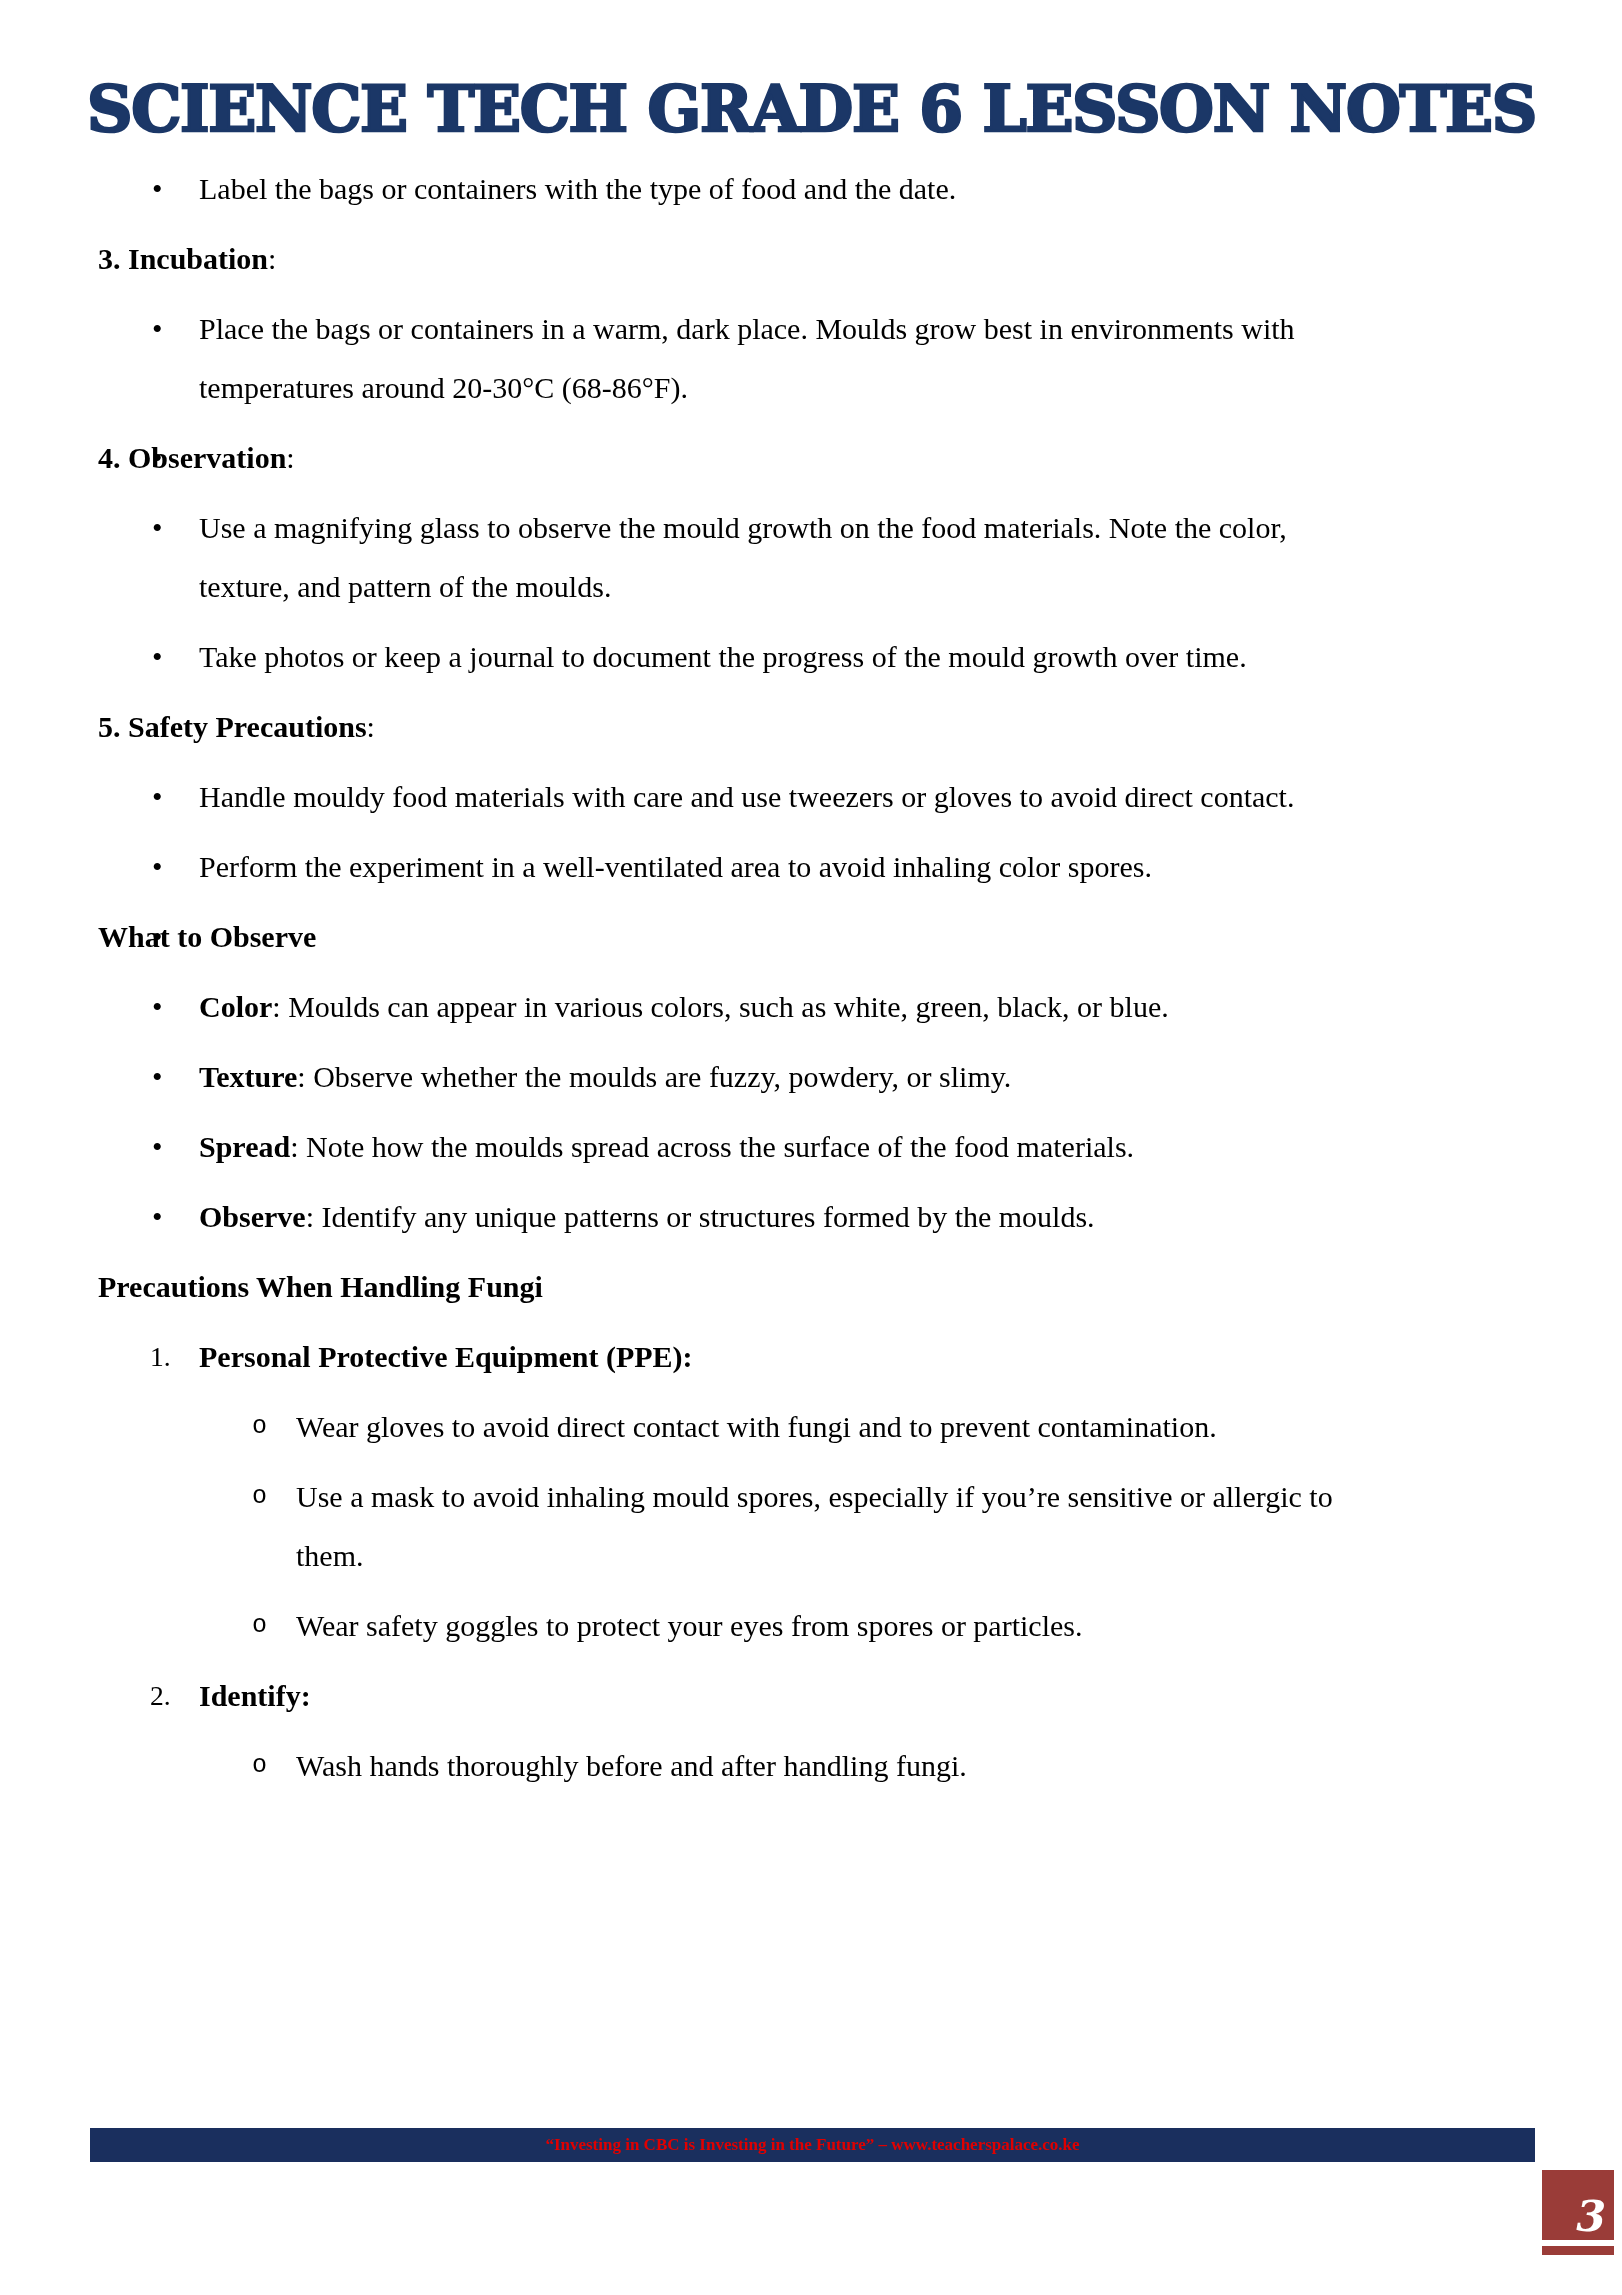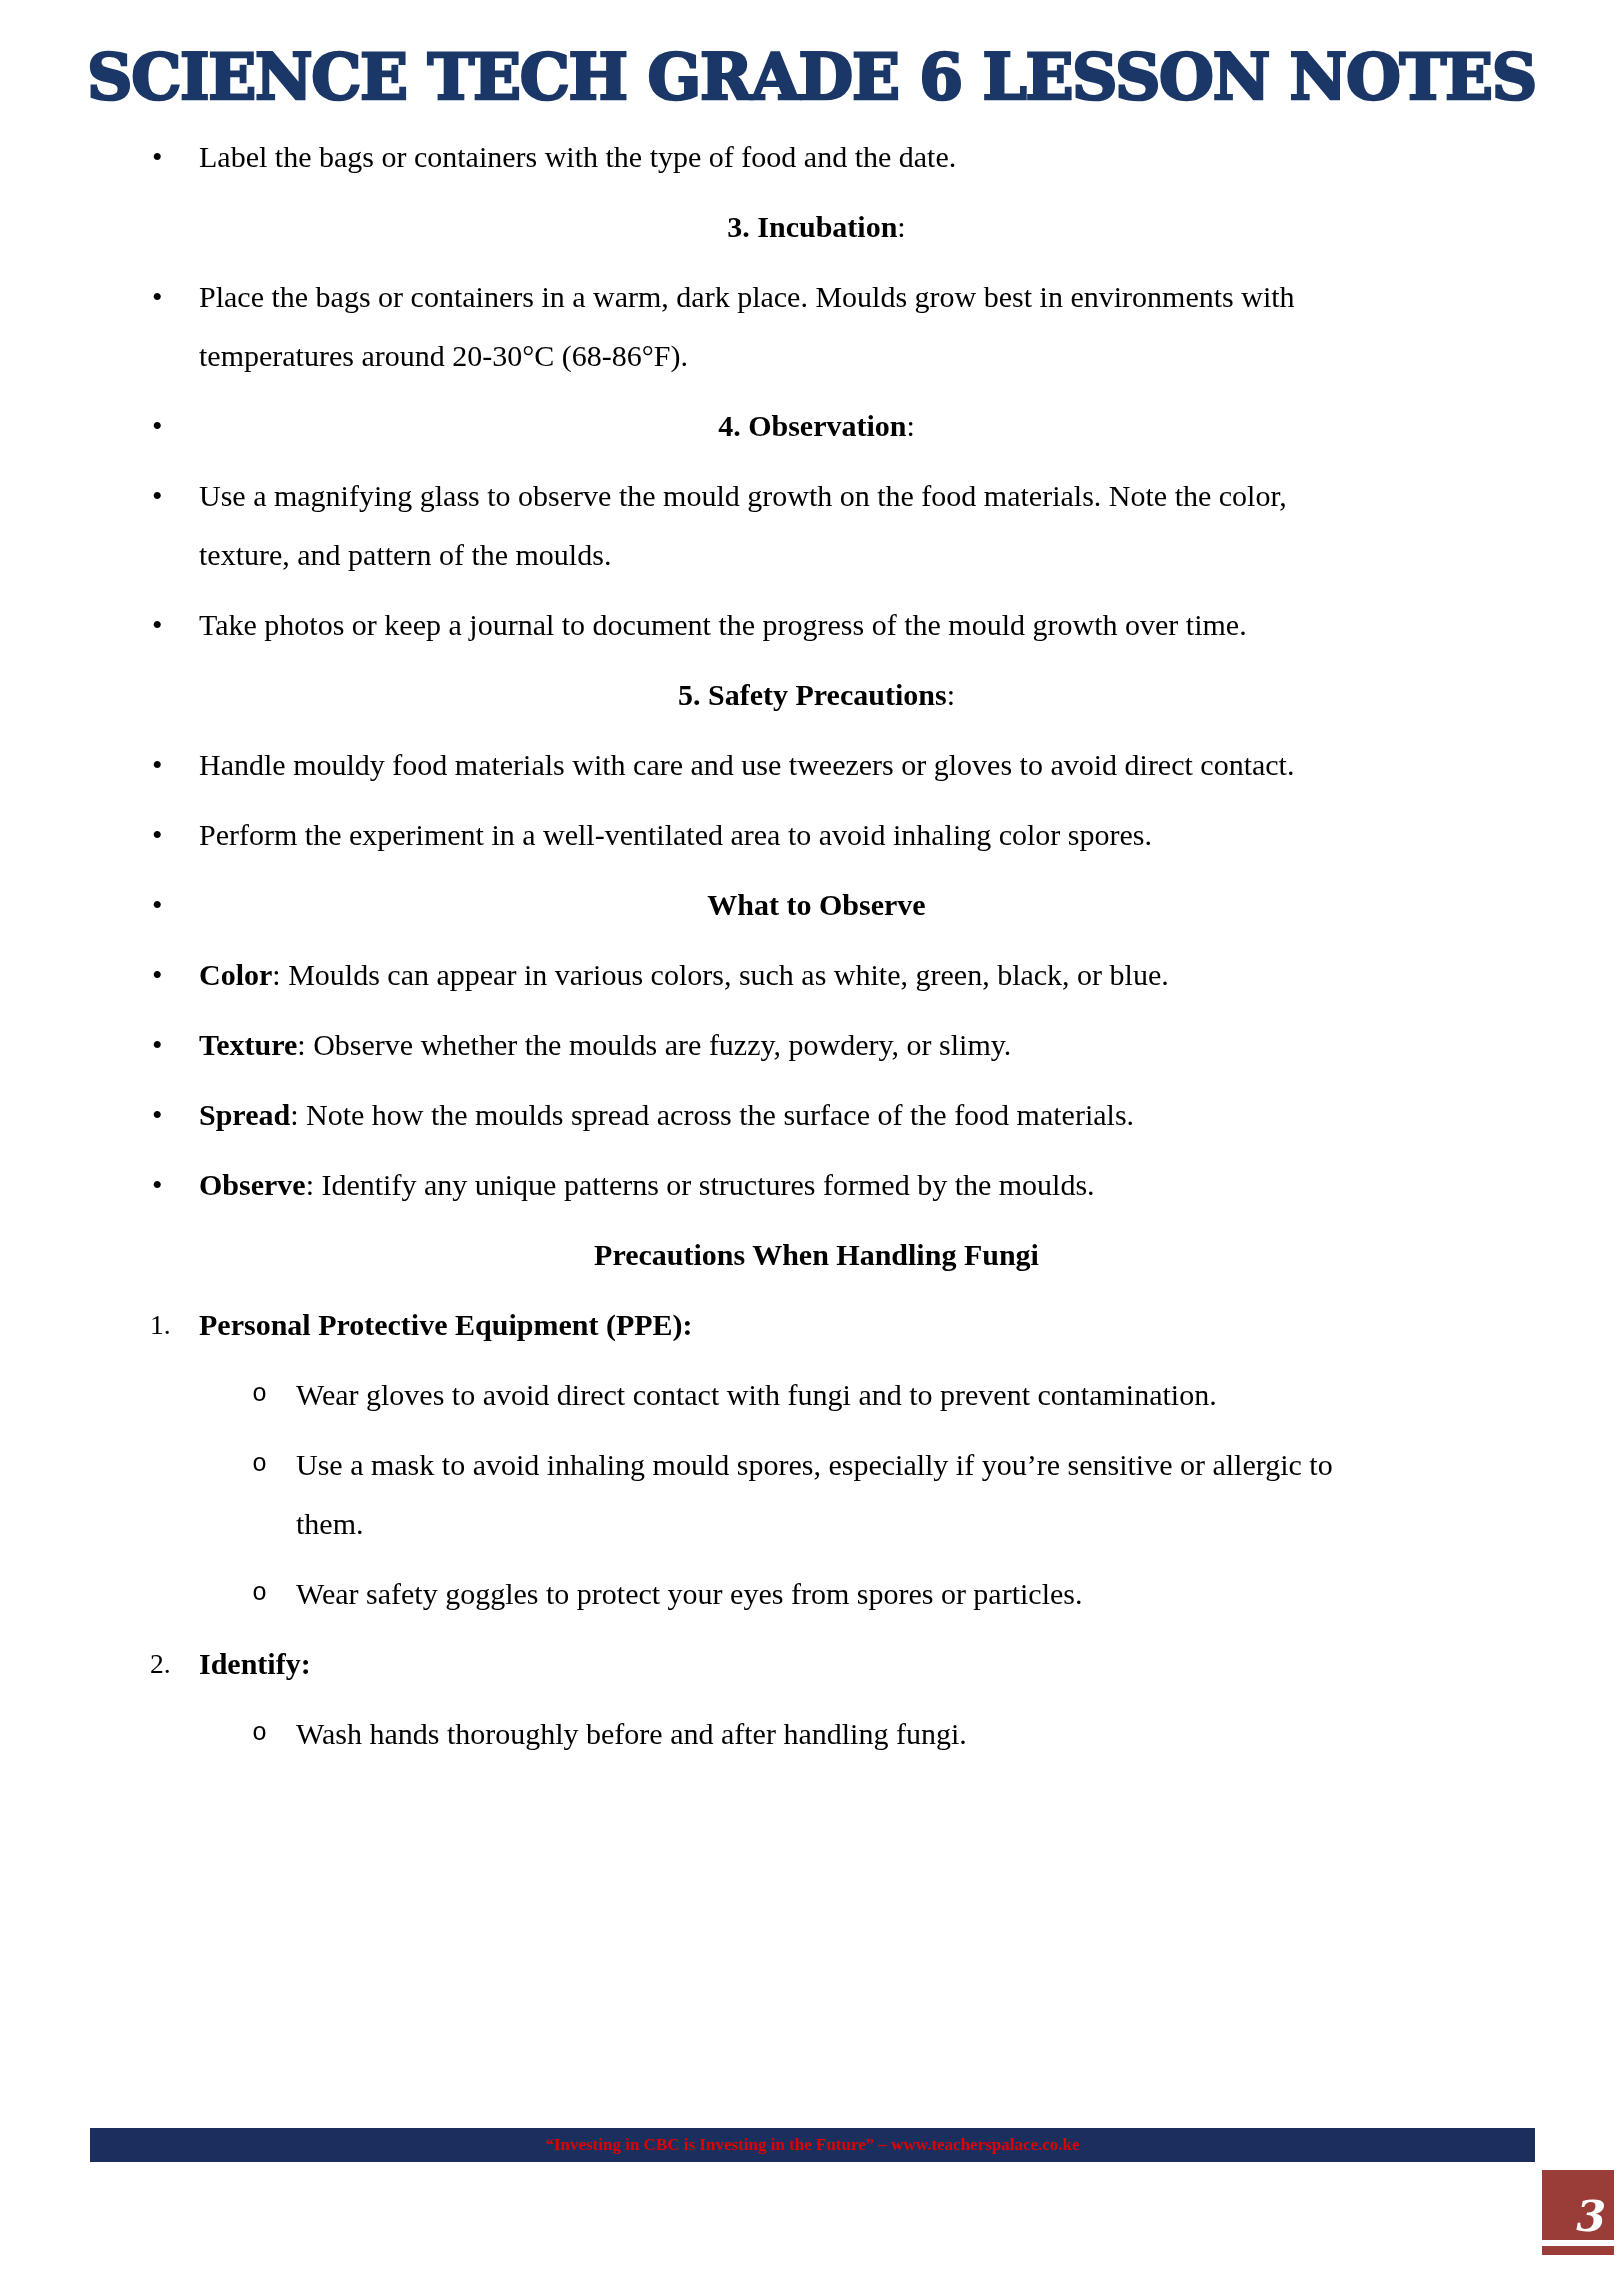"SCIENCE TECH GRADE 6 LESSON" .doc-title { padding-top: 45px -> 77px }
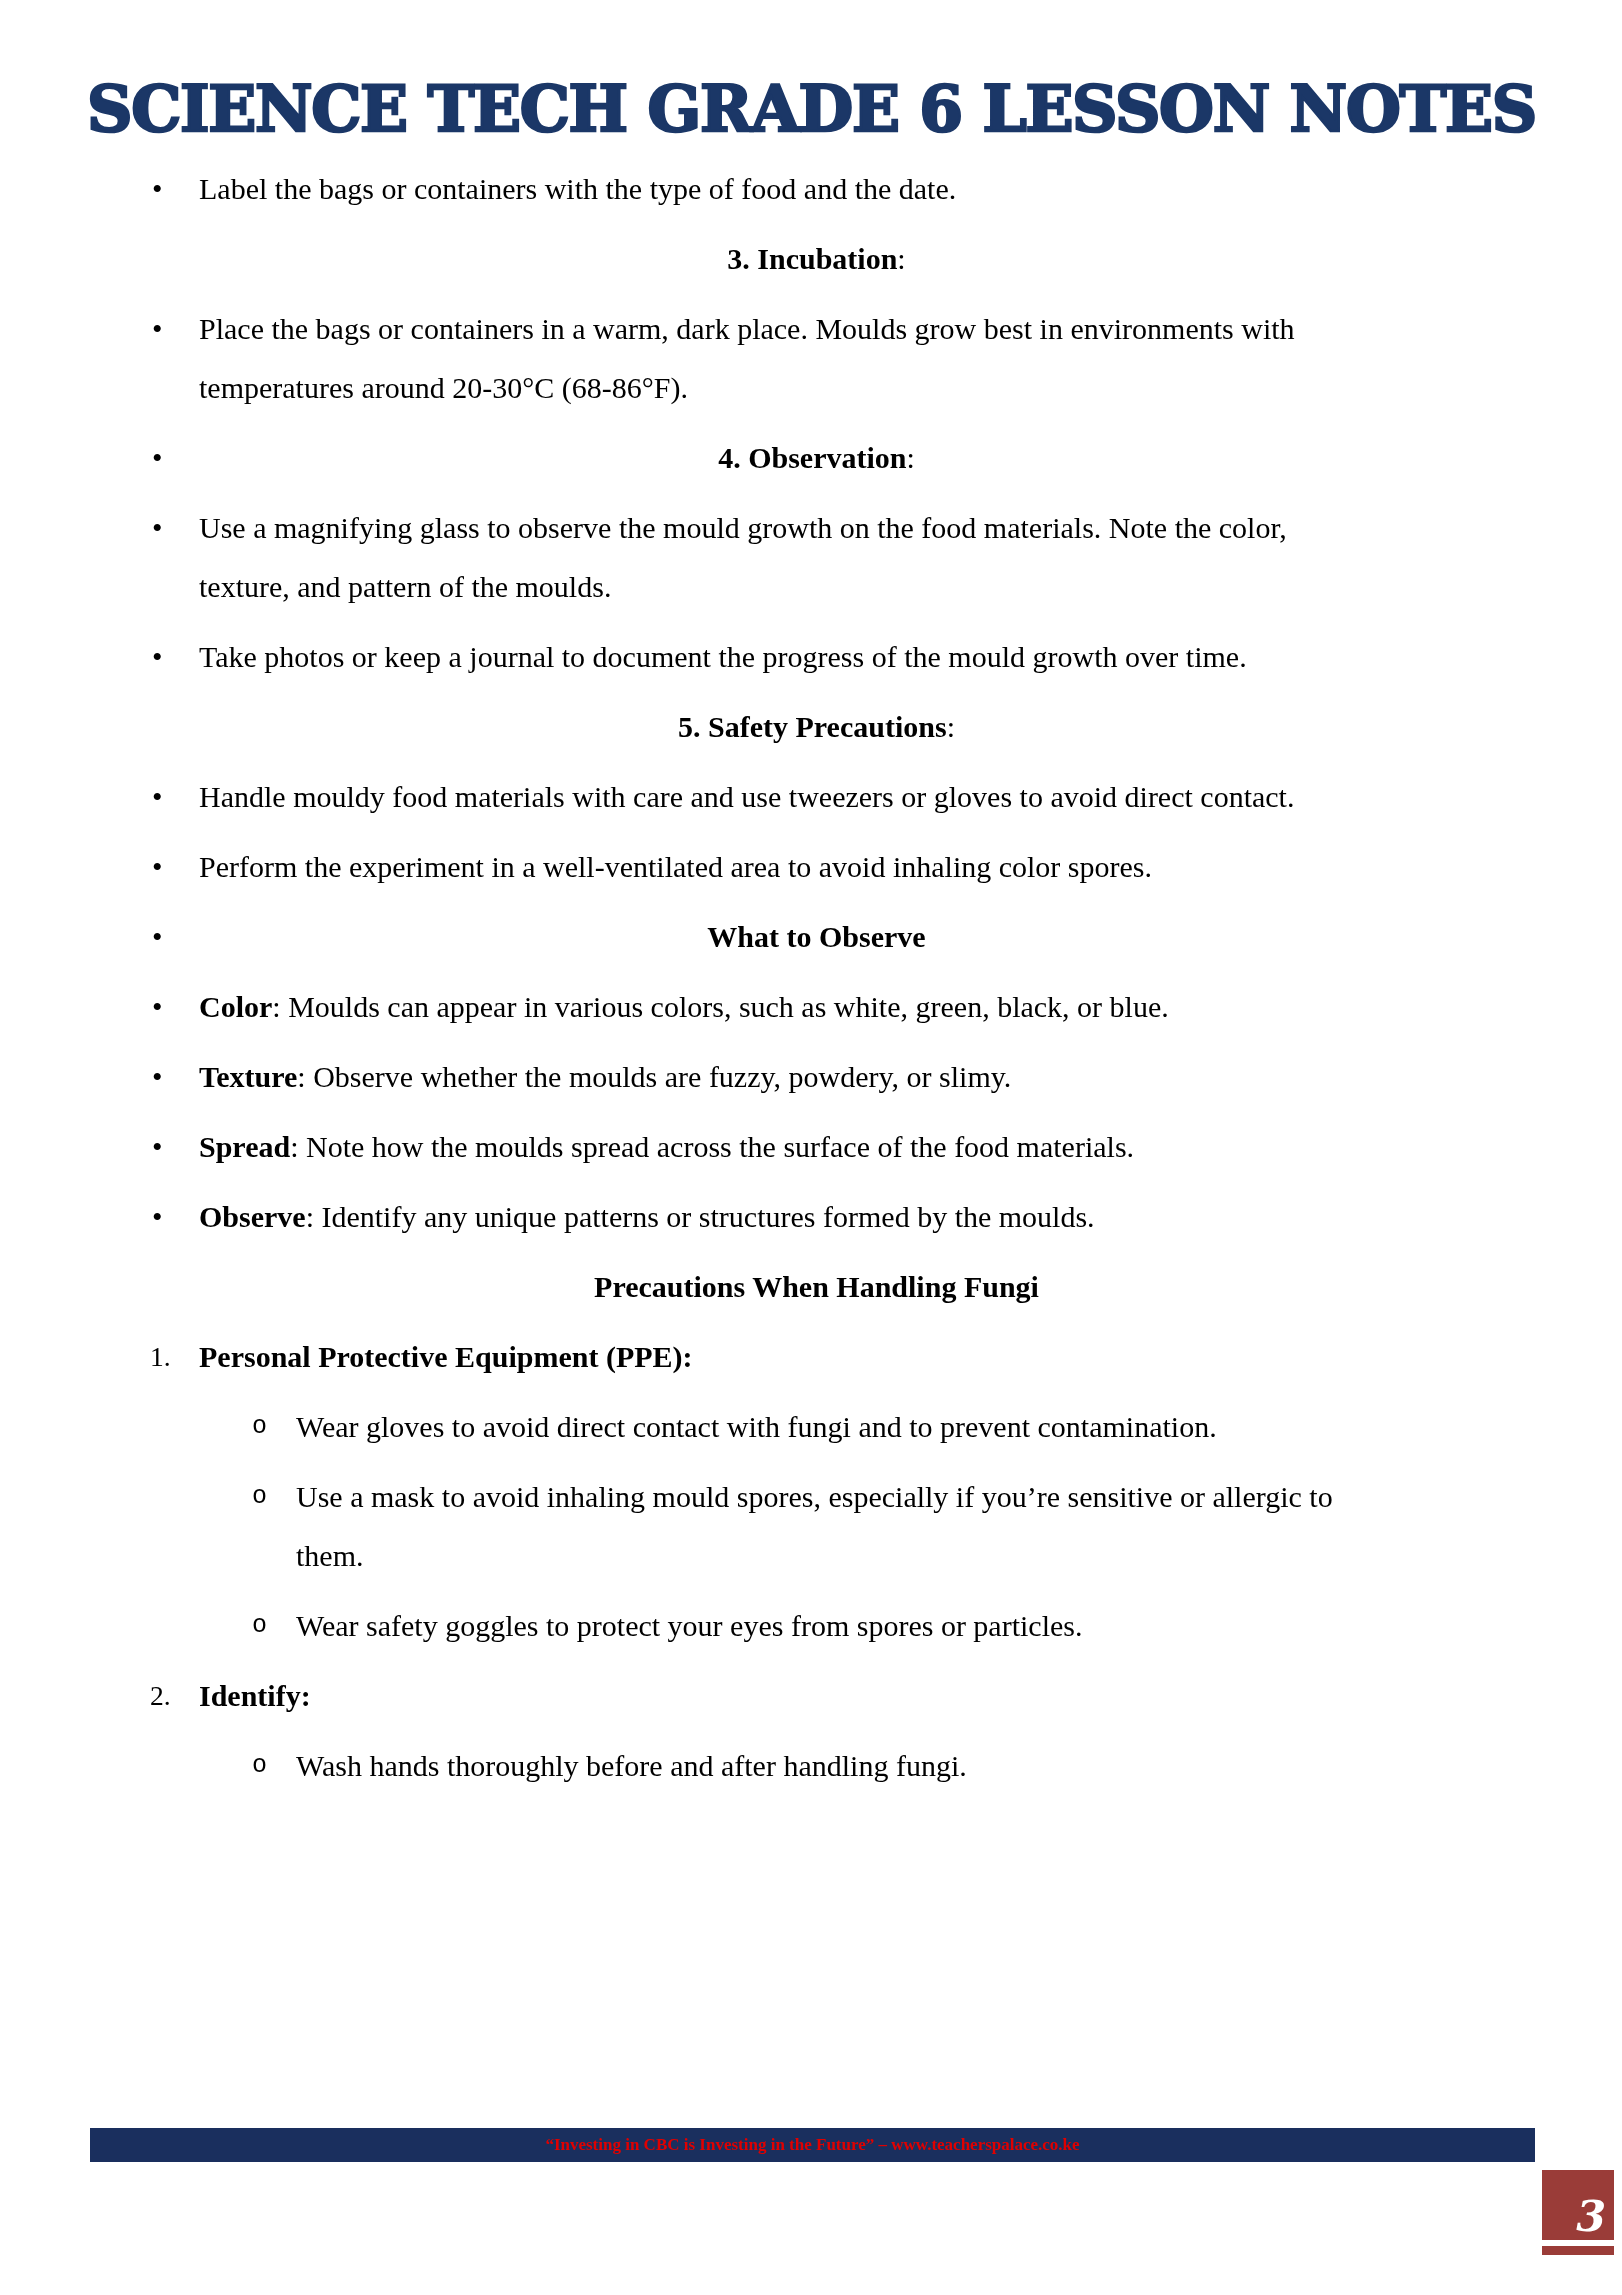"3. Incubation:" .heading { text-align: center -> none }
